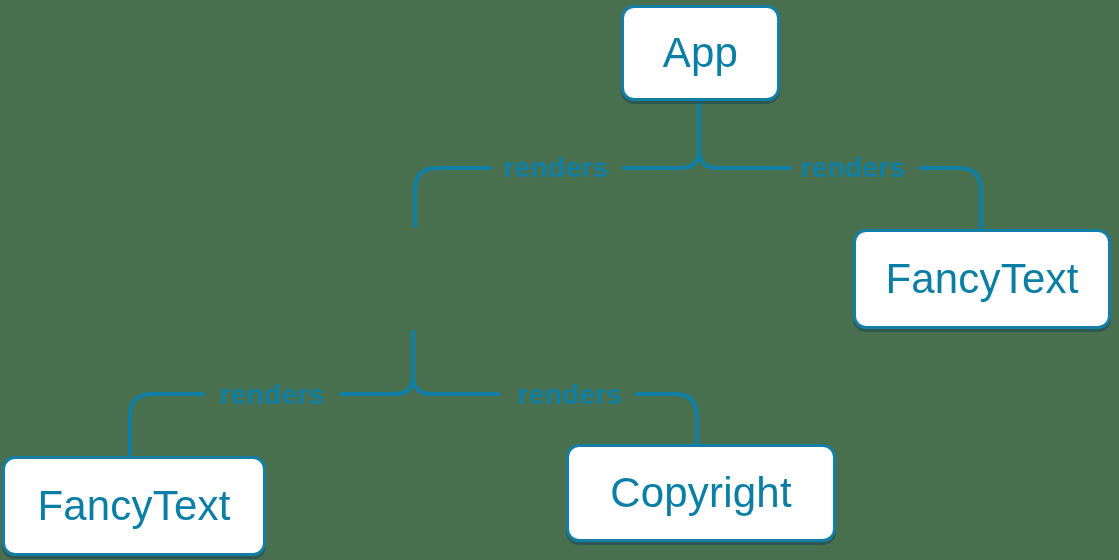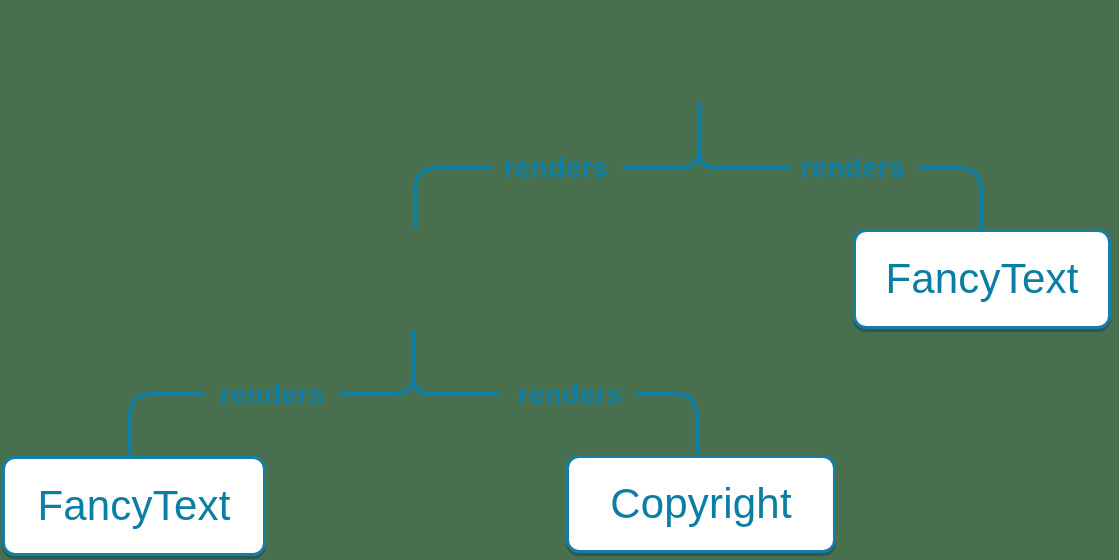"App" div.node { html: none -> <div> <span>App</span> </div> }
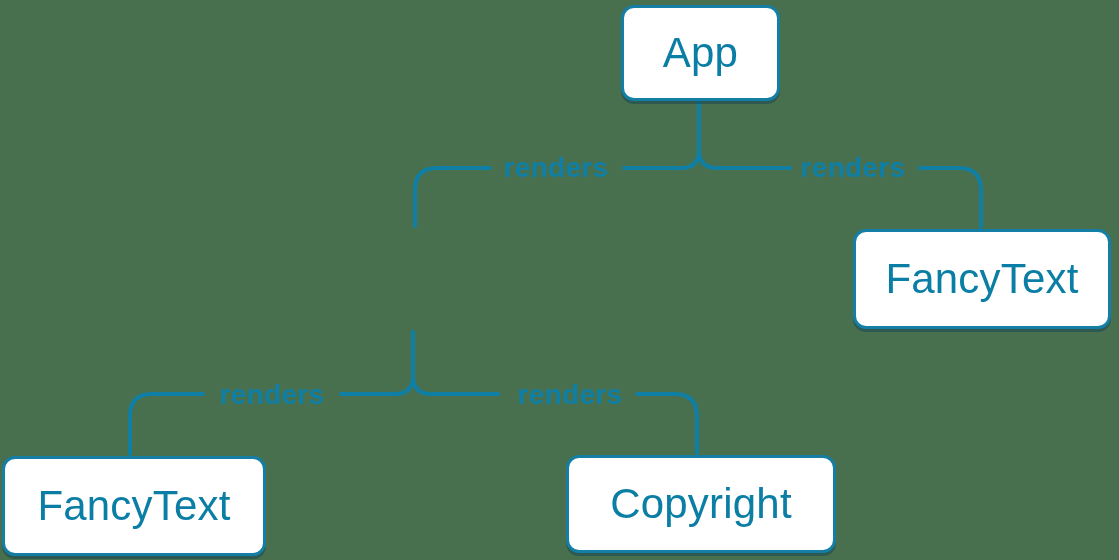"Copyright" .node-copyright { top: 455px -> 444px }
